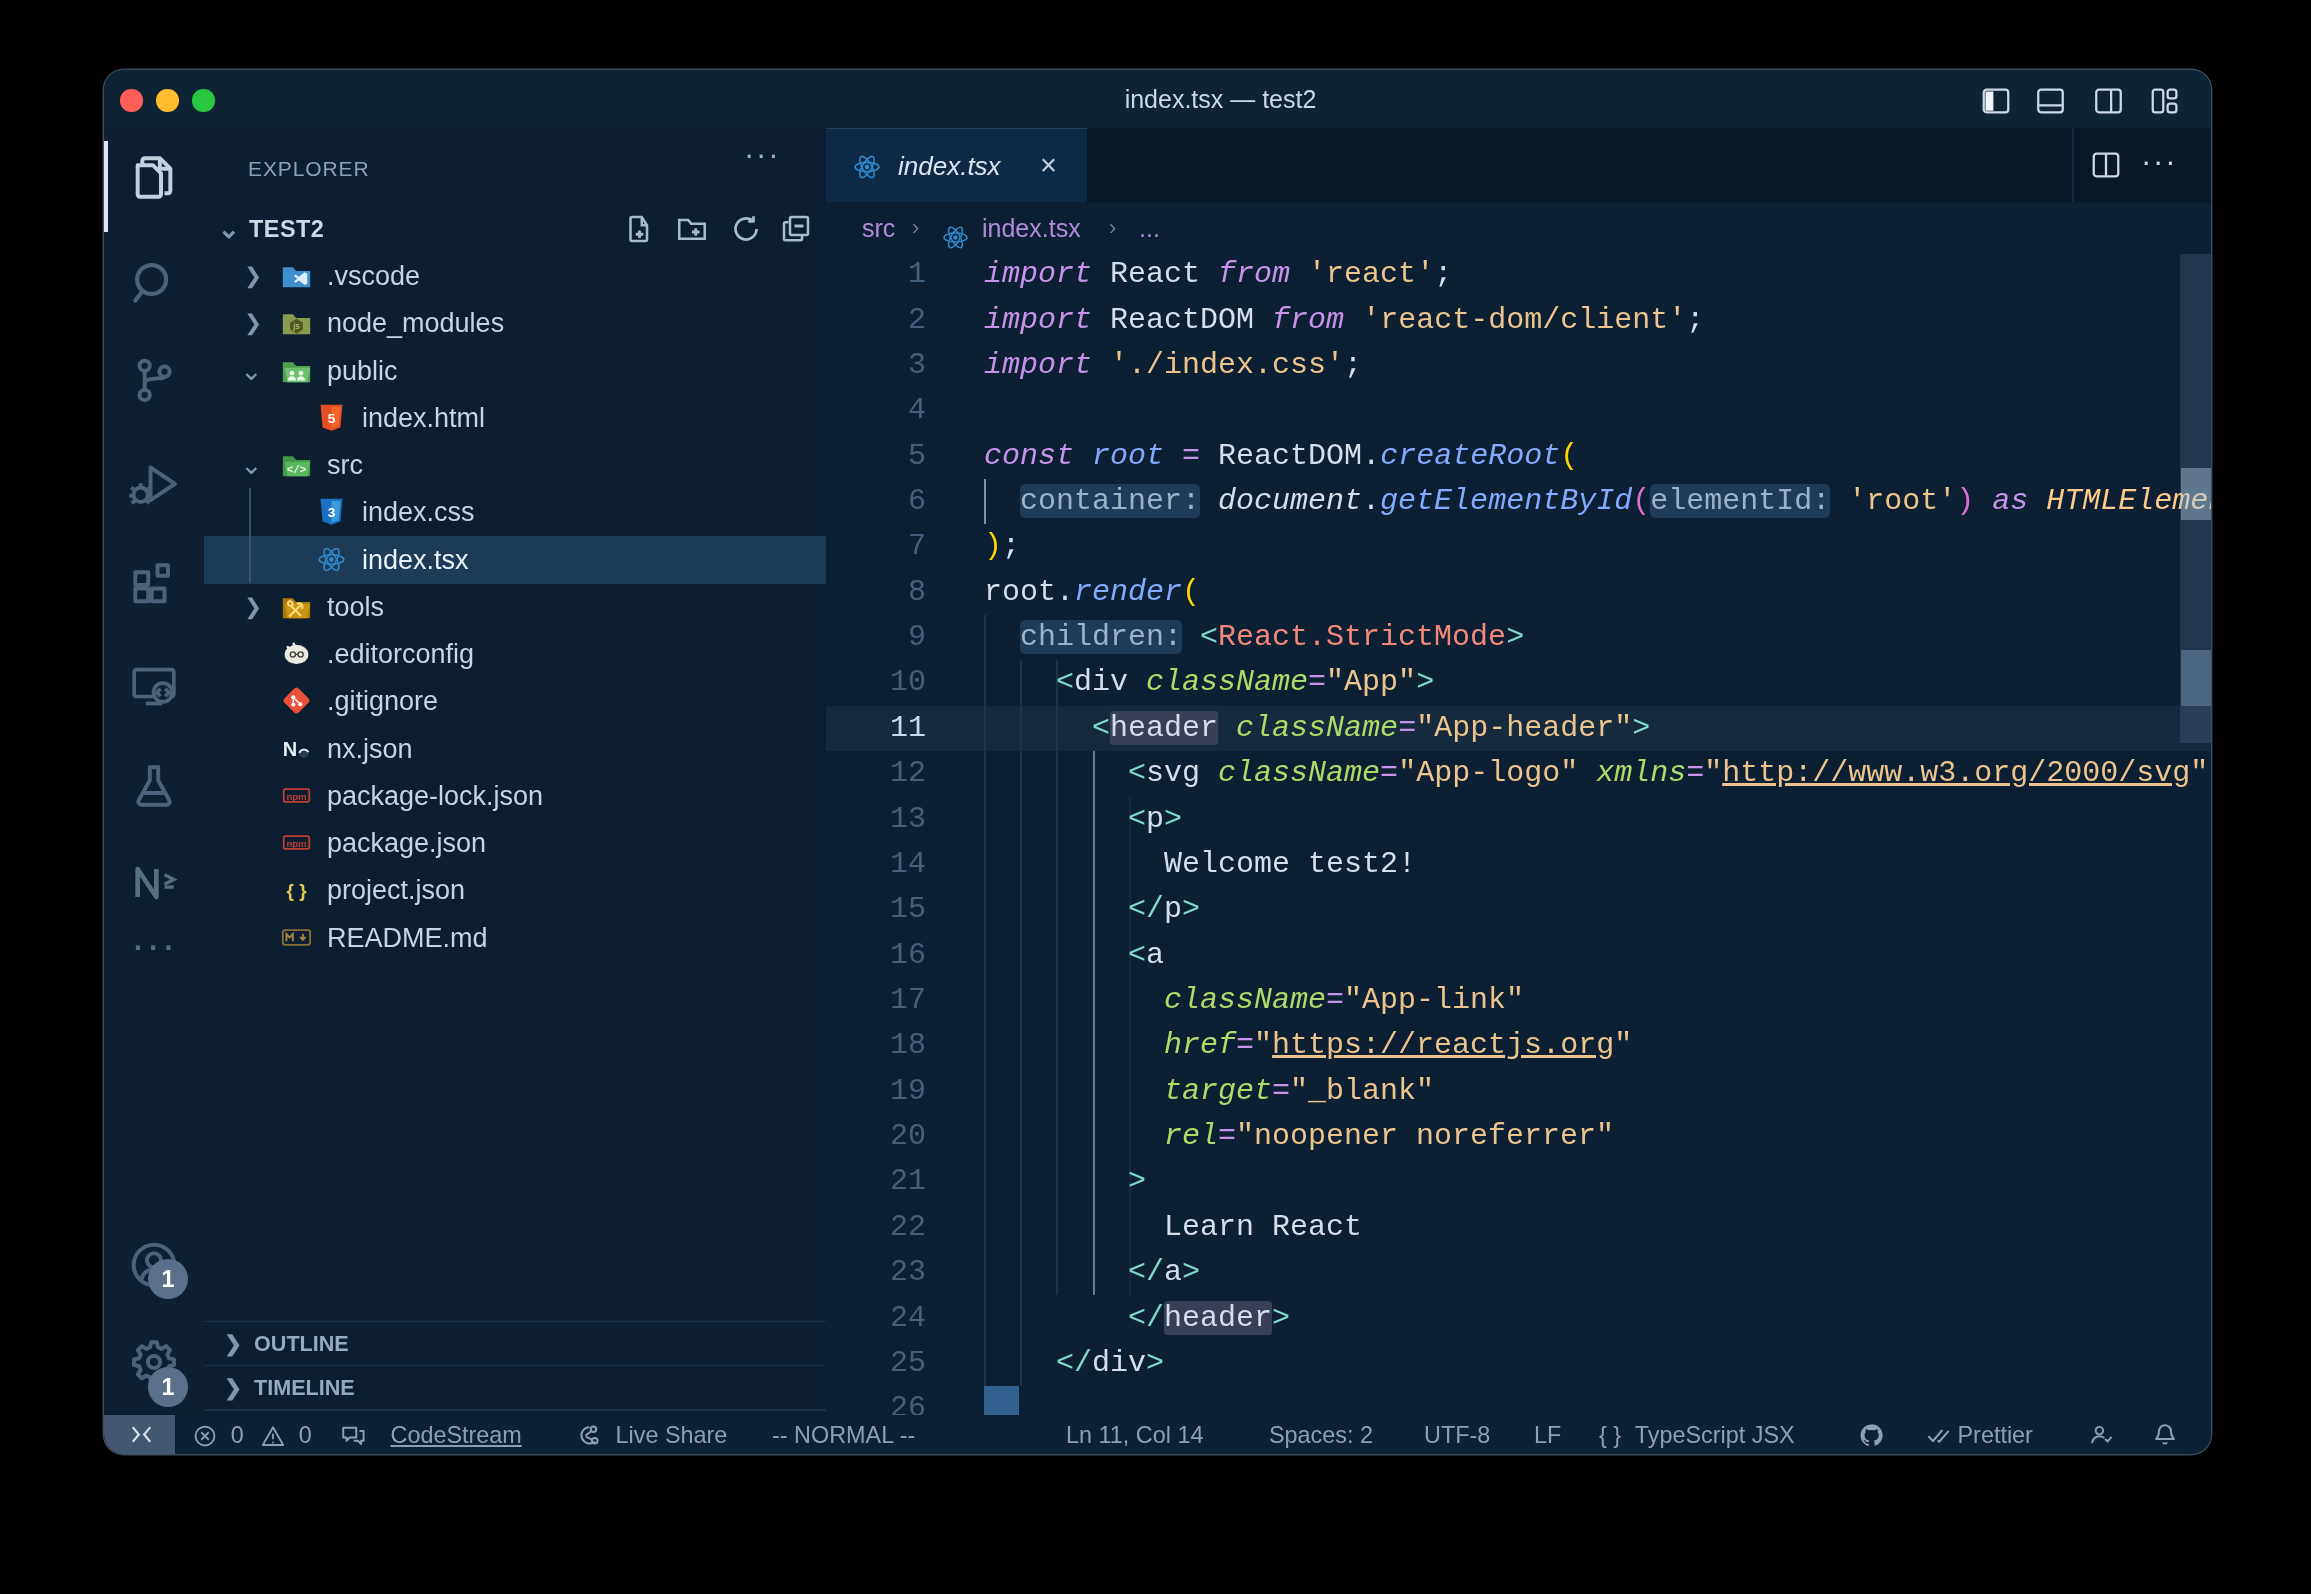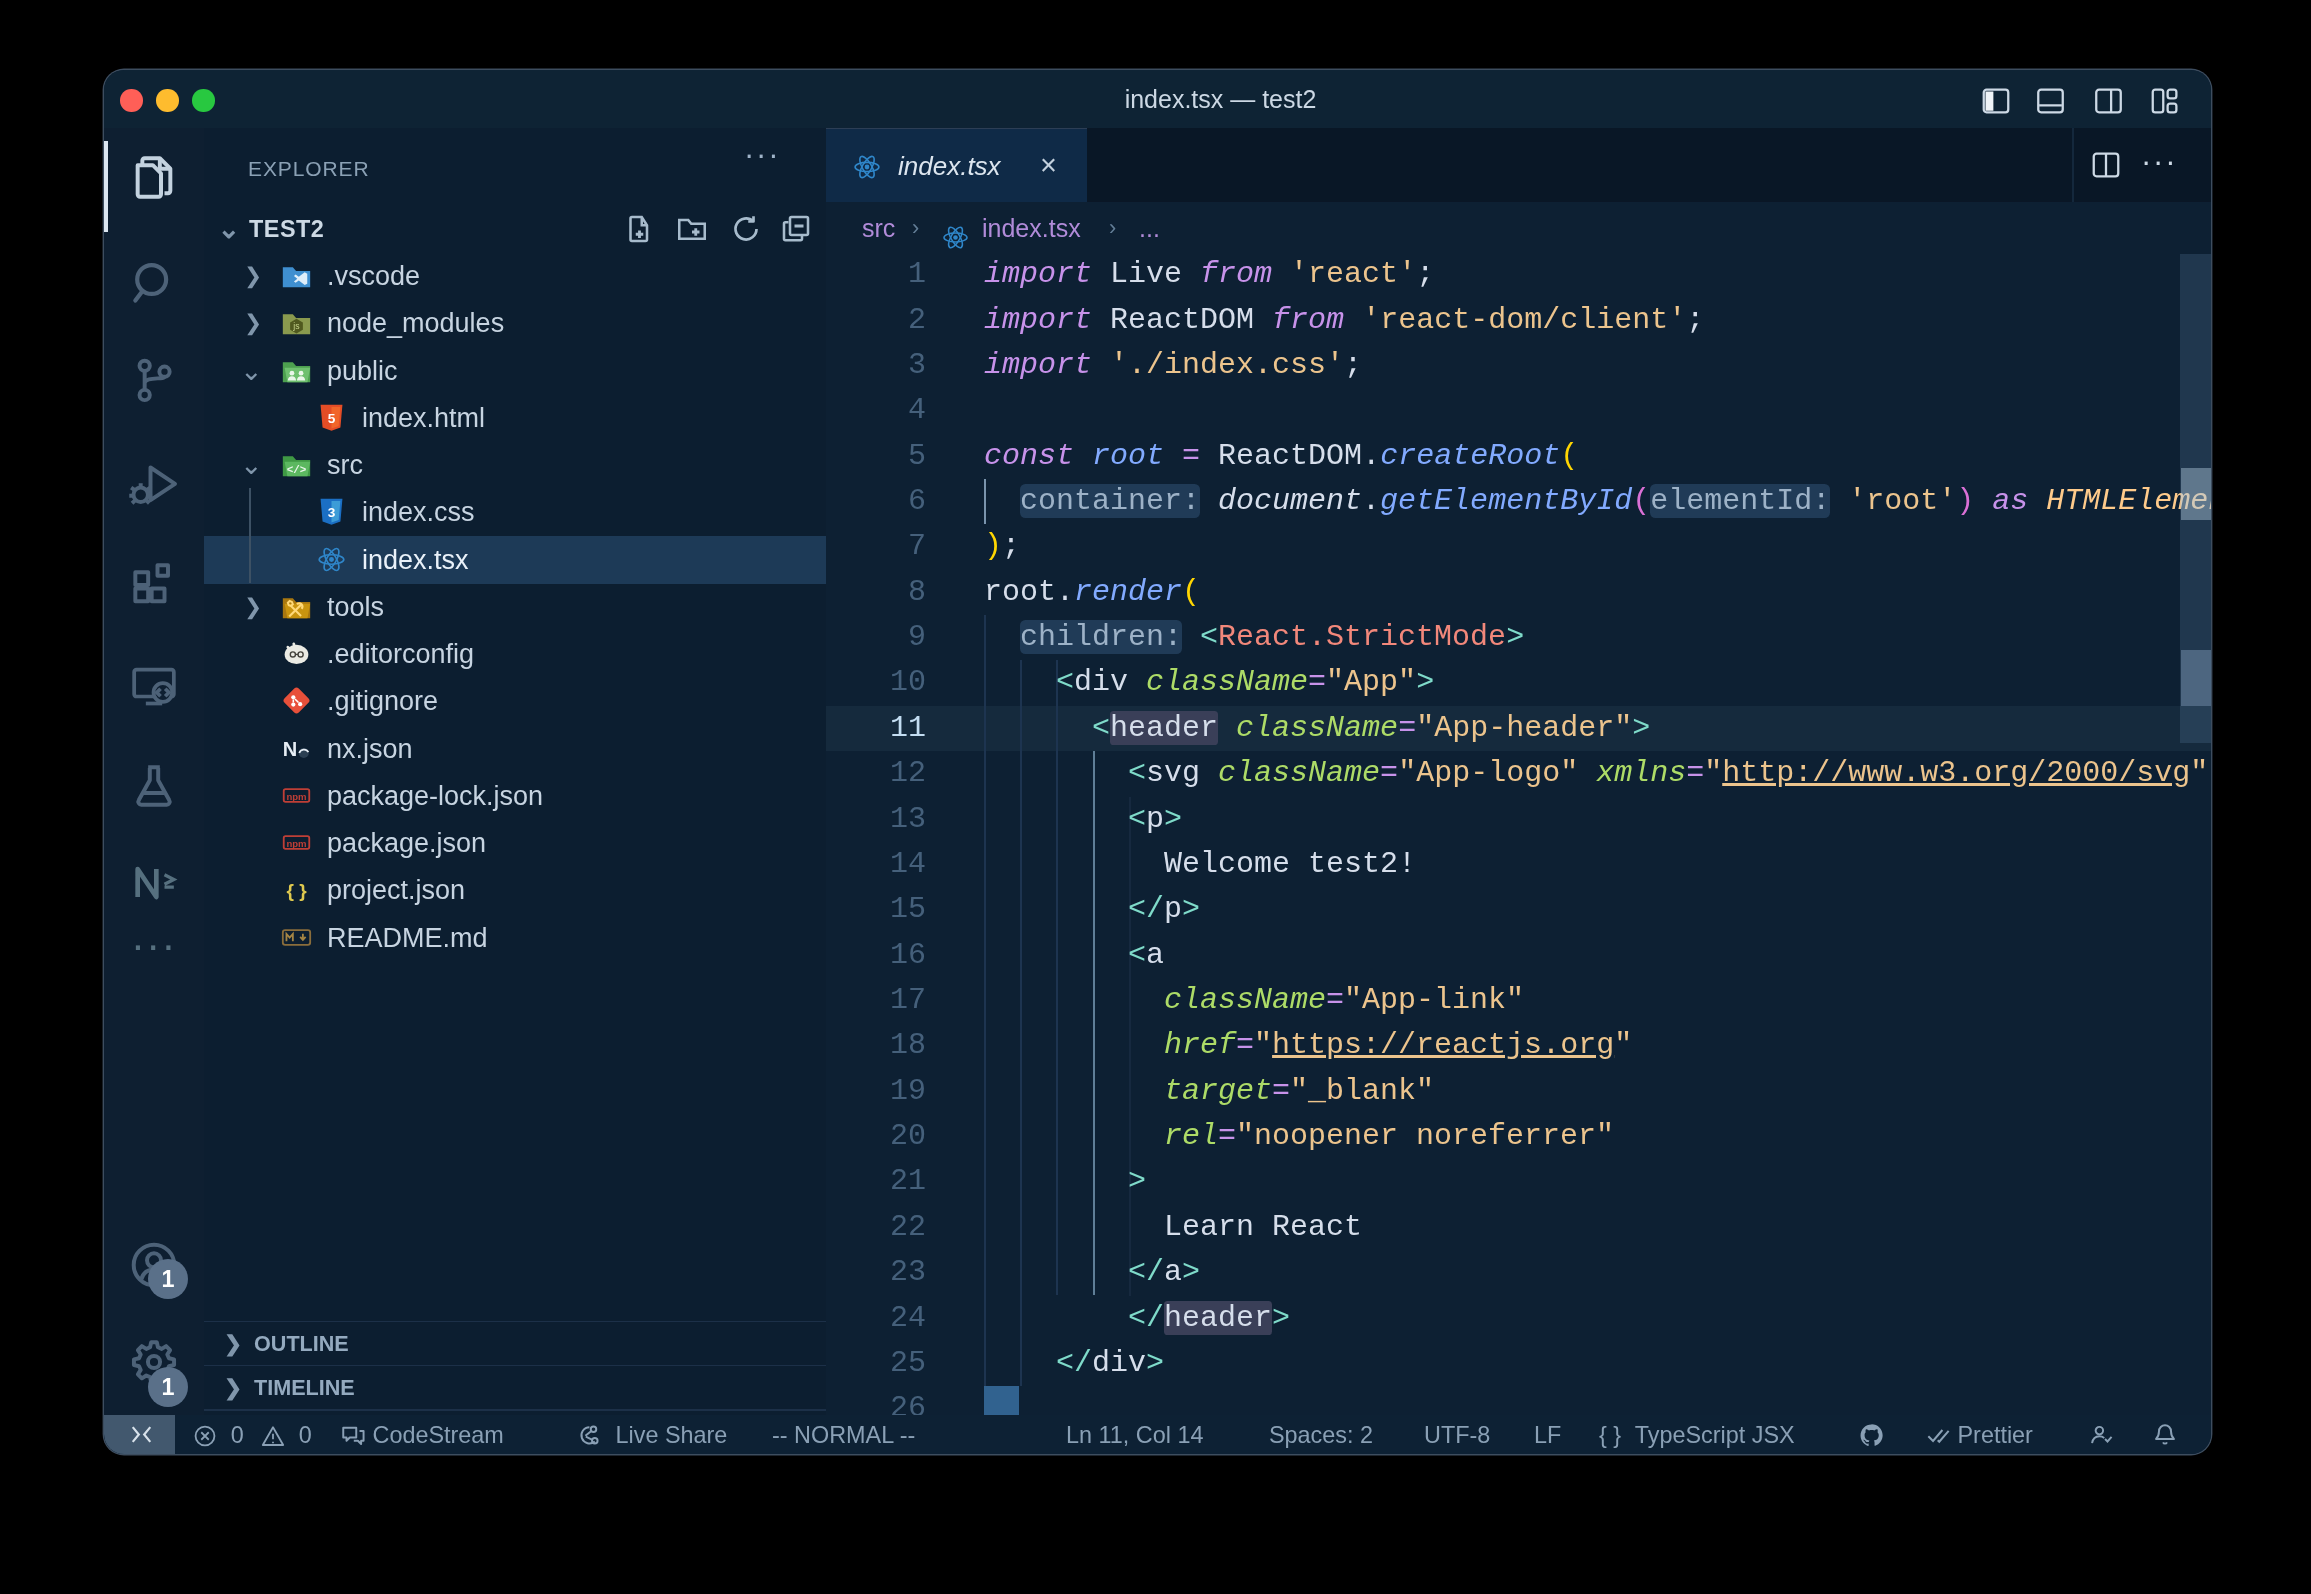"Live" span.w { text: Live -> React }
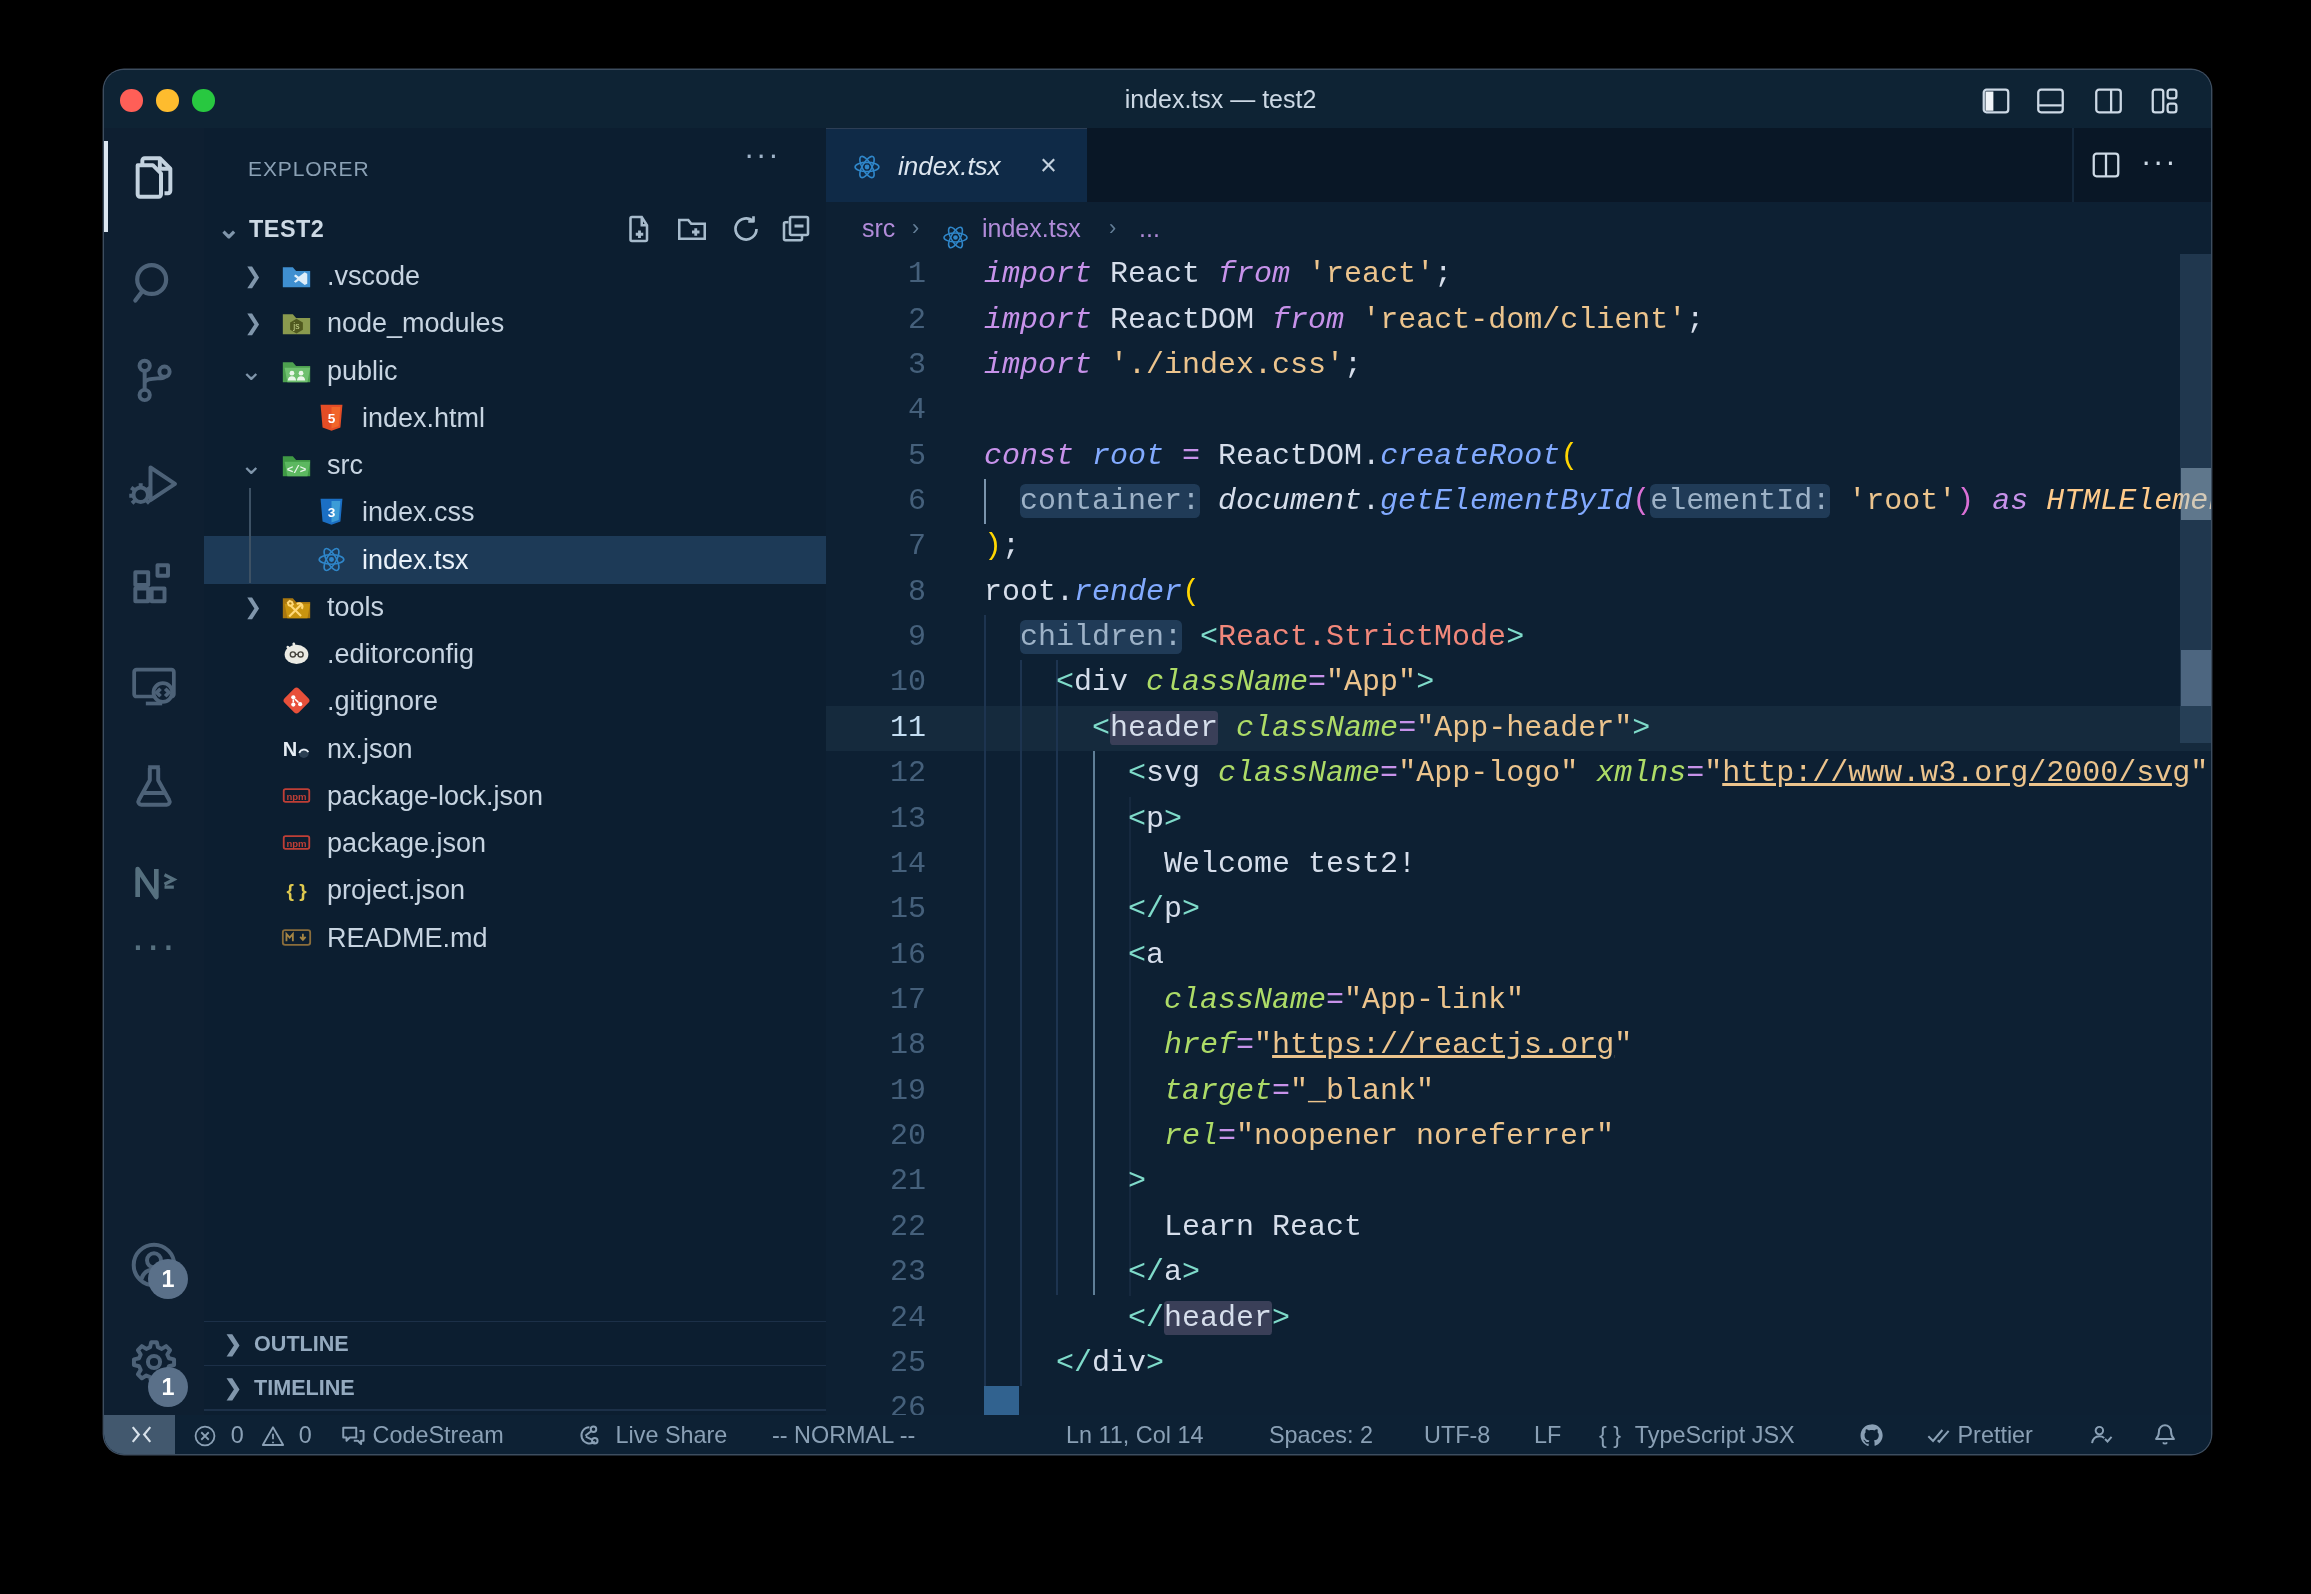"CodeStream" span { margin-left: 0 -> 18px; text-decoration: none -> underline }
